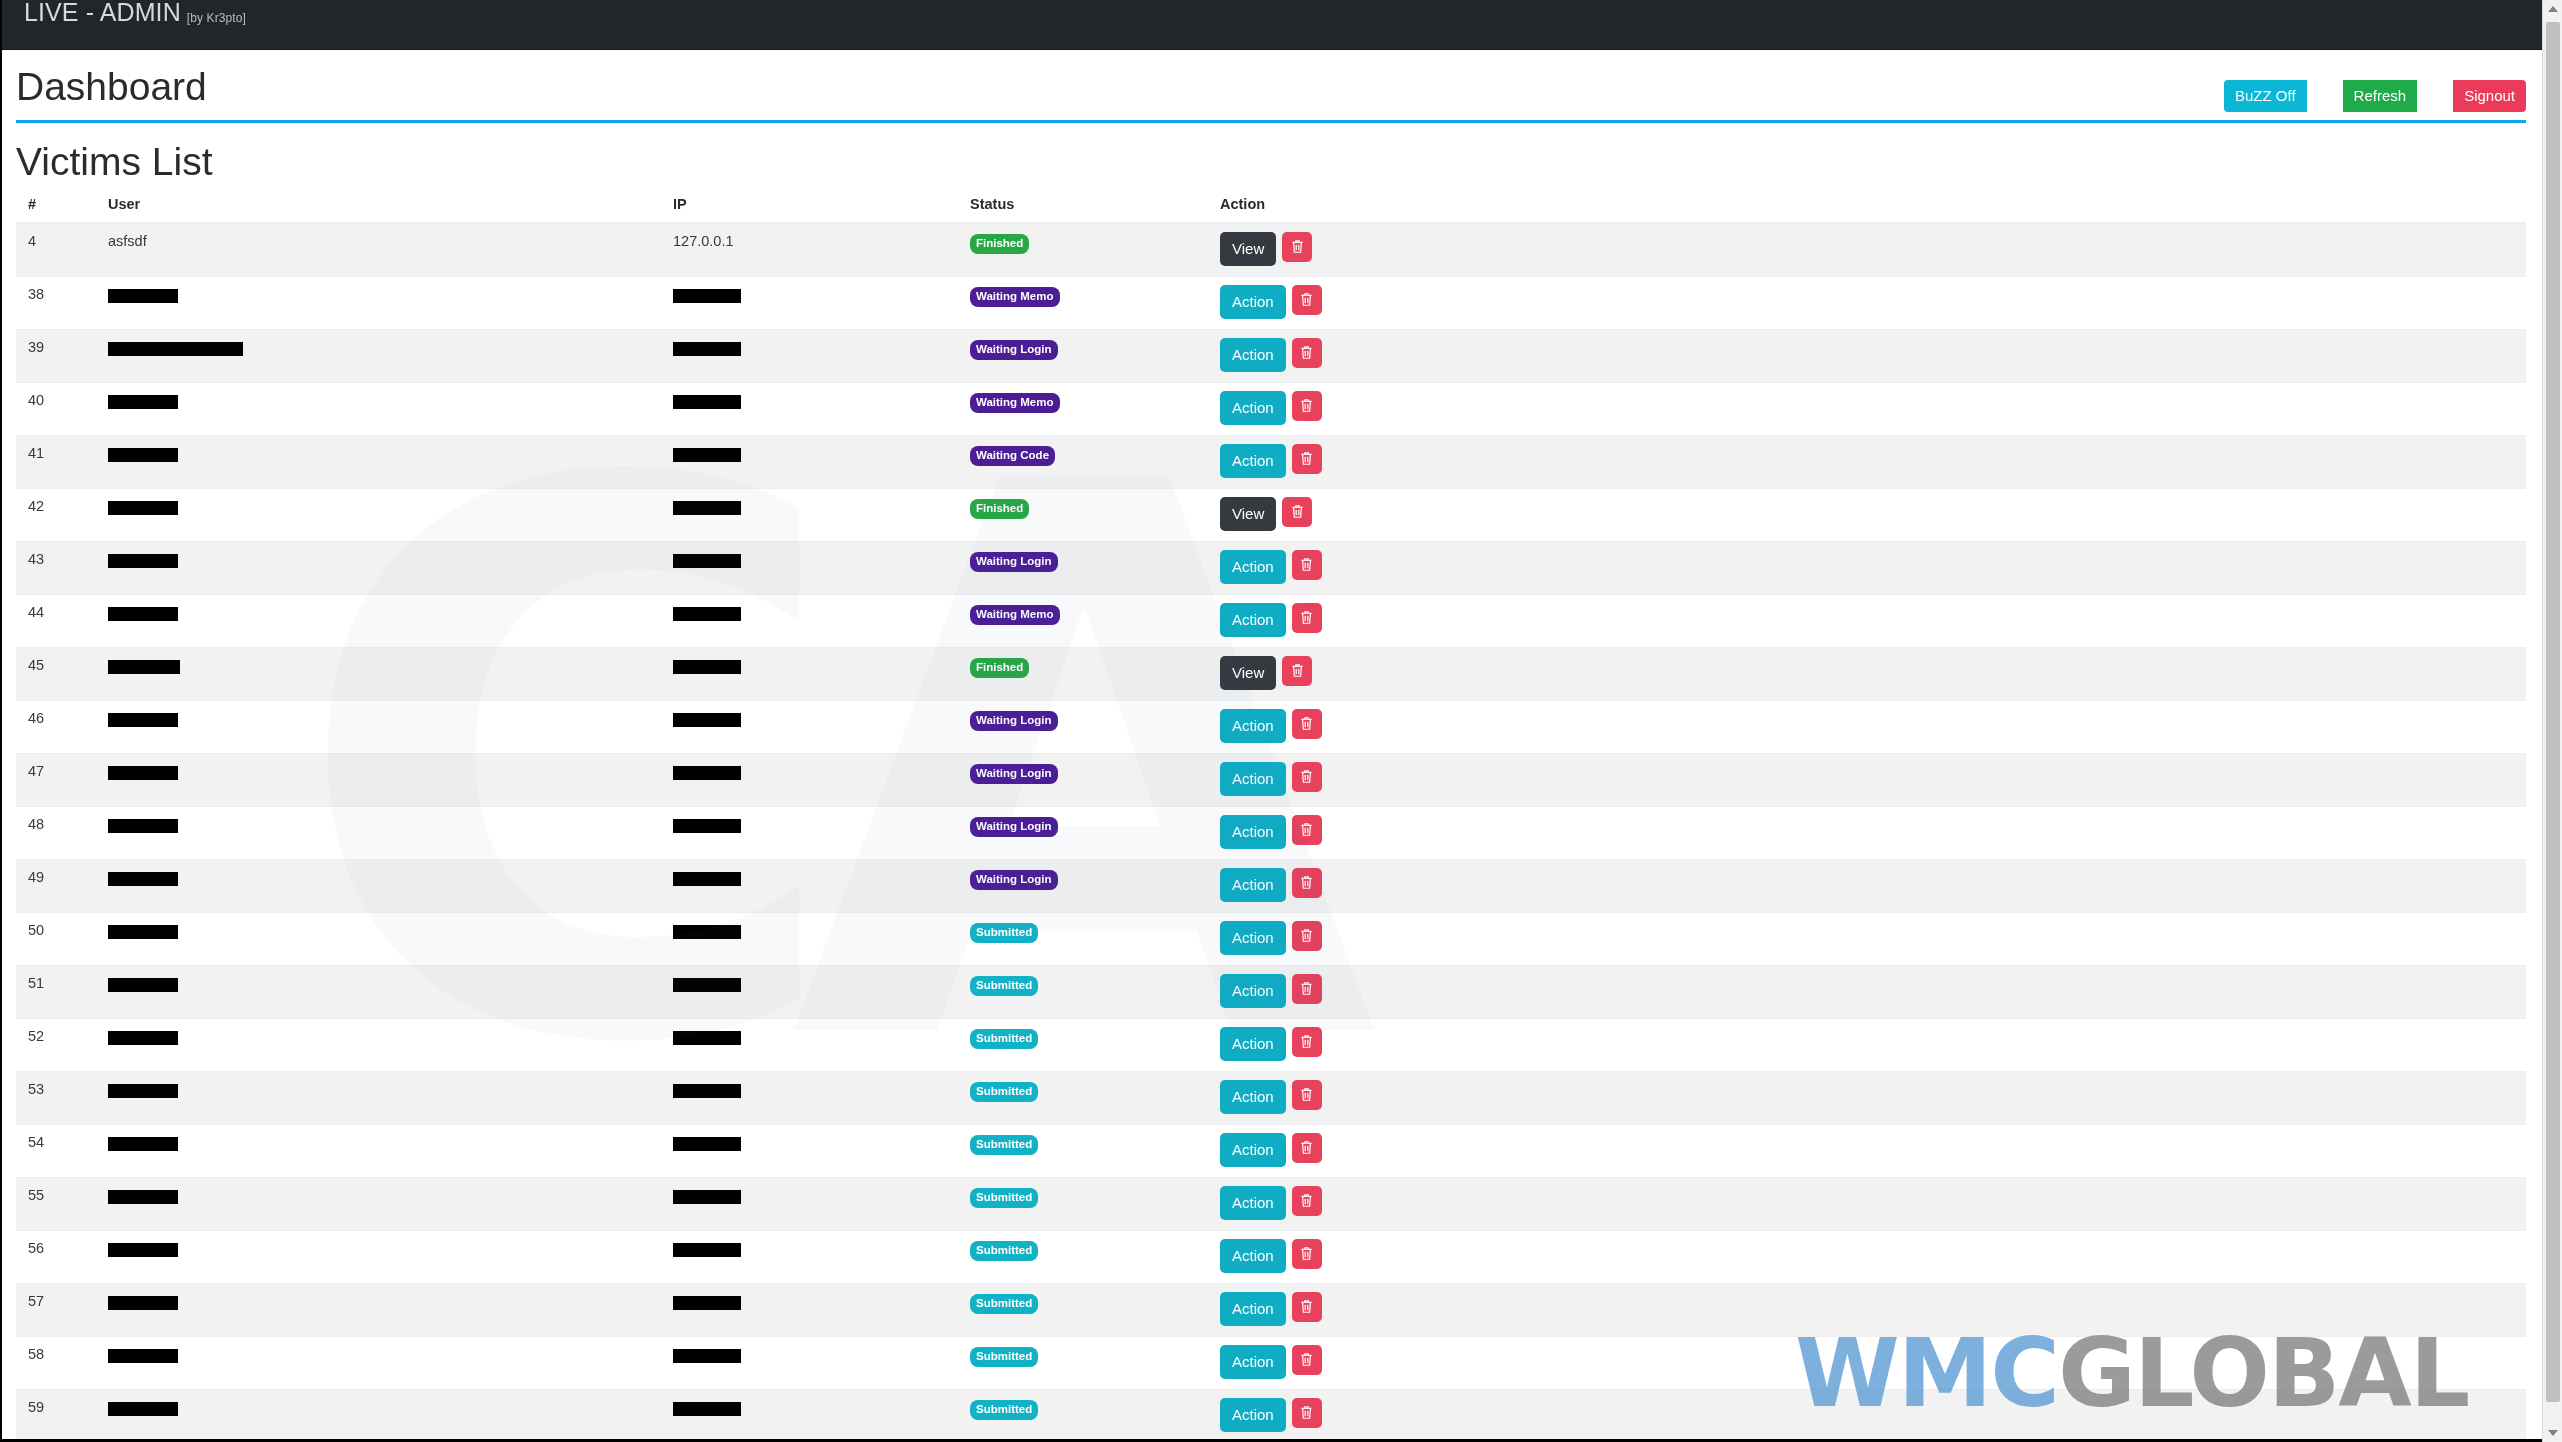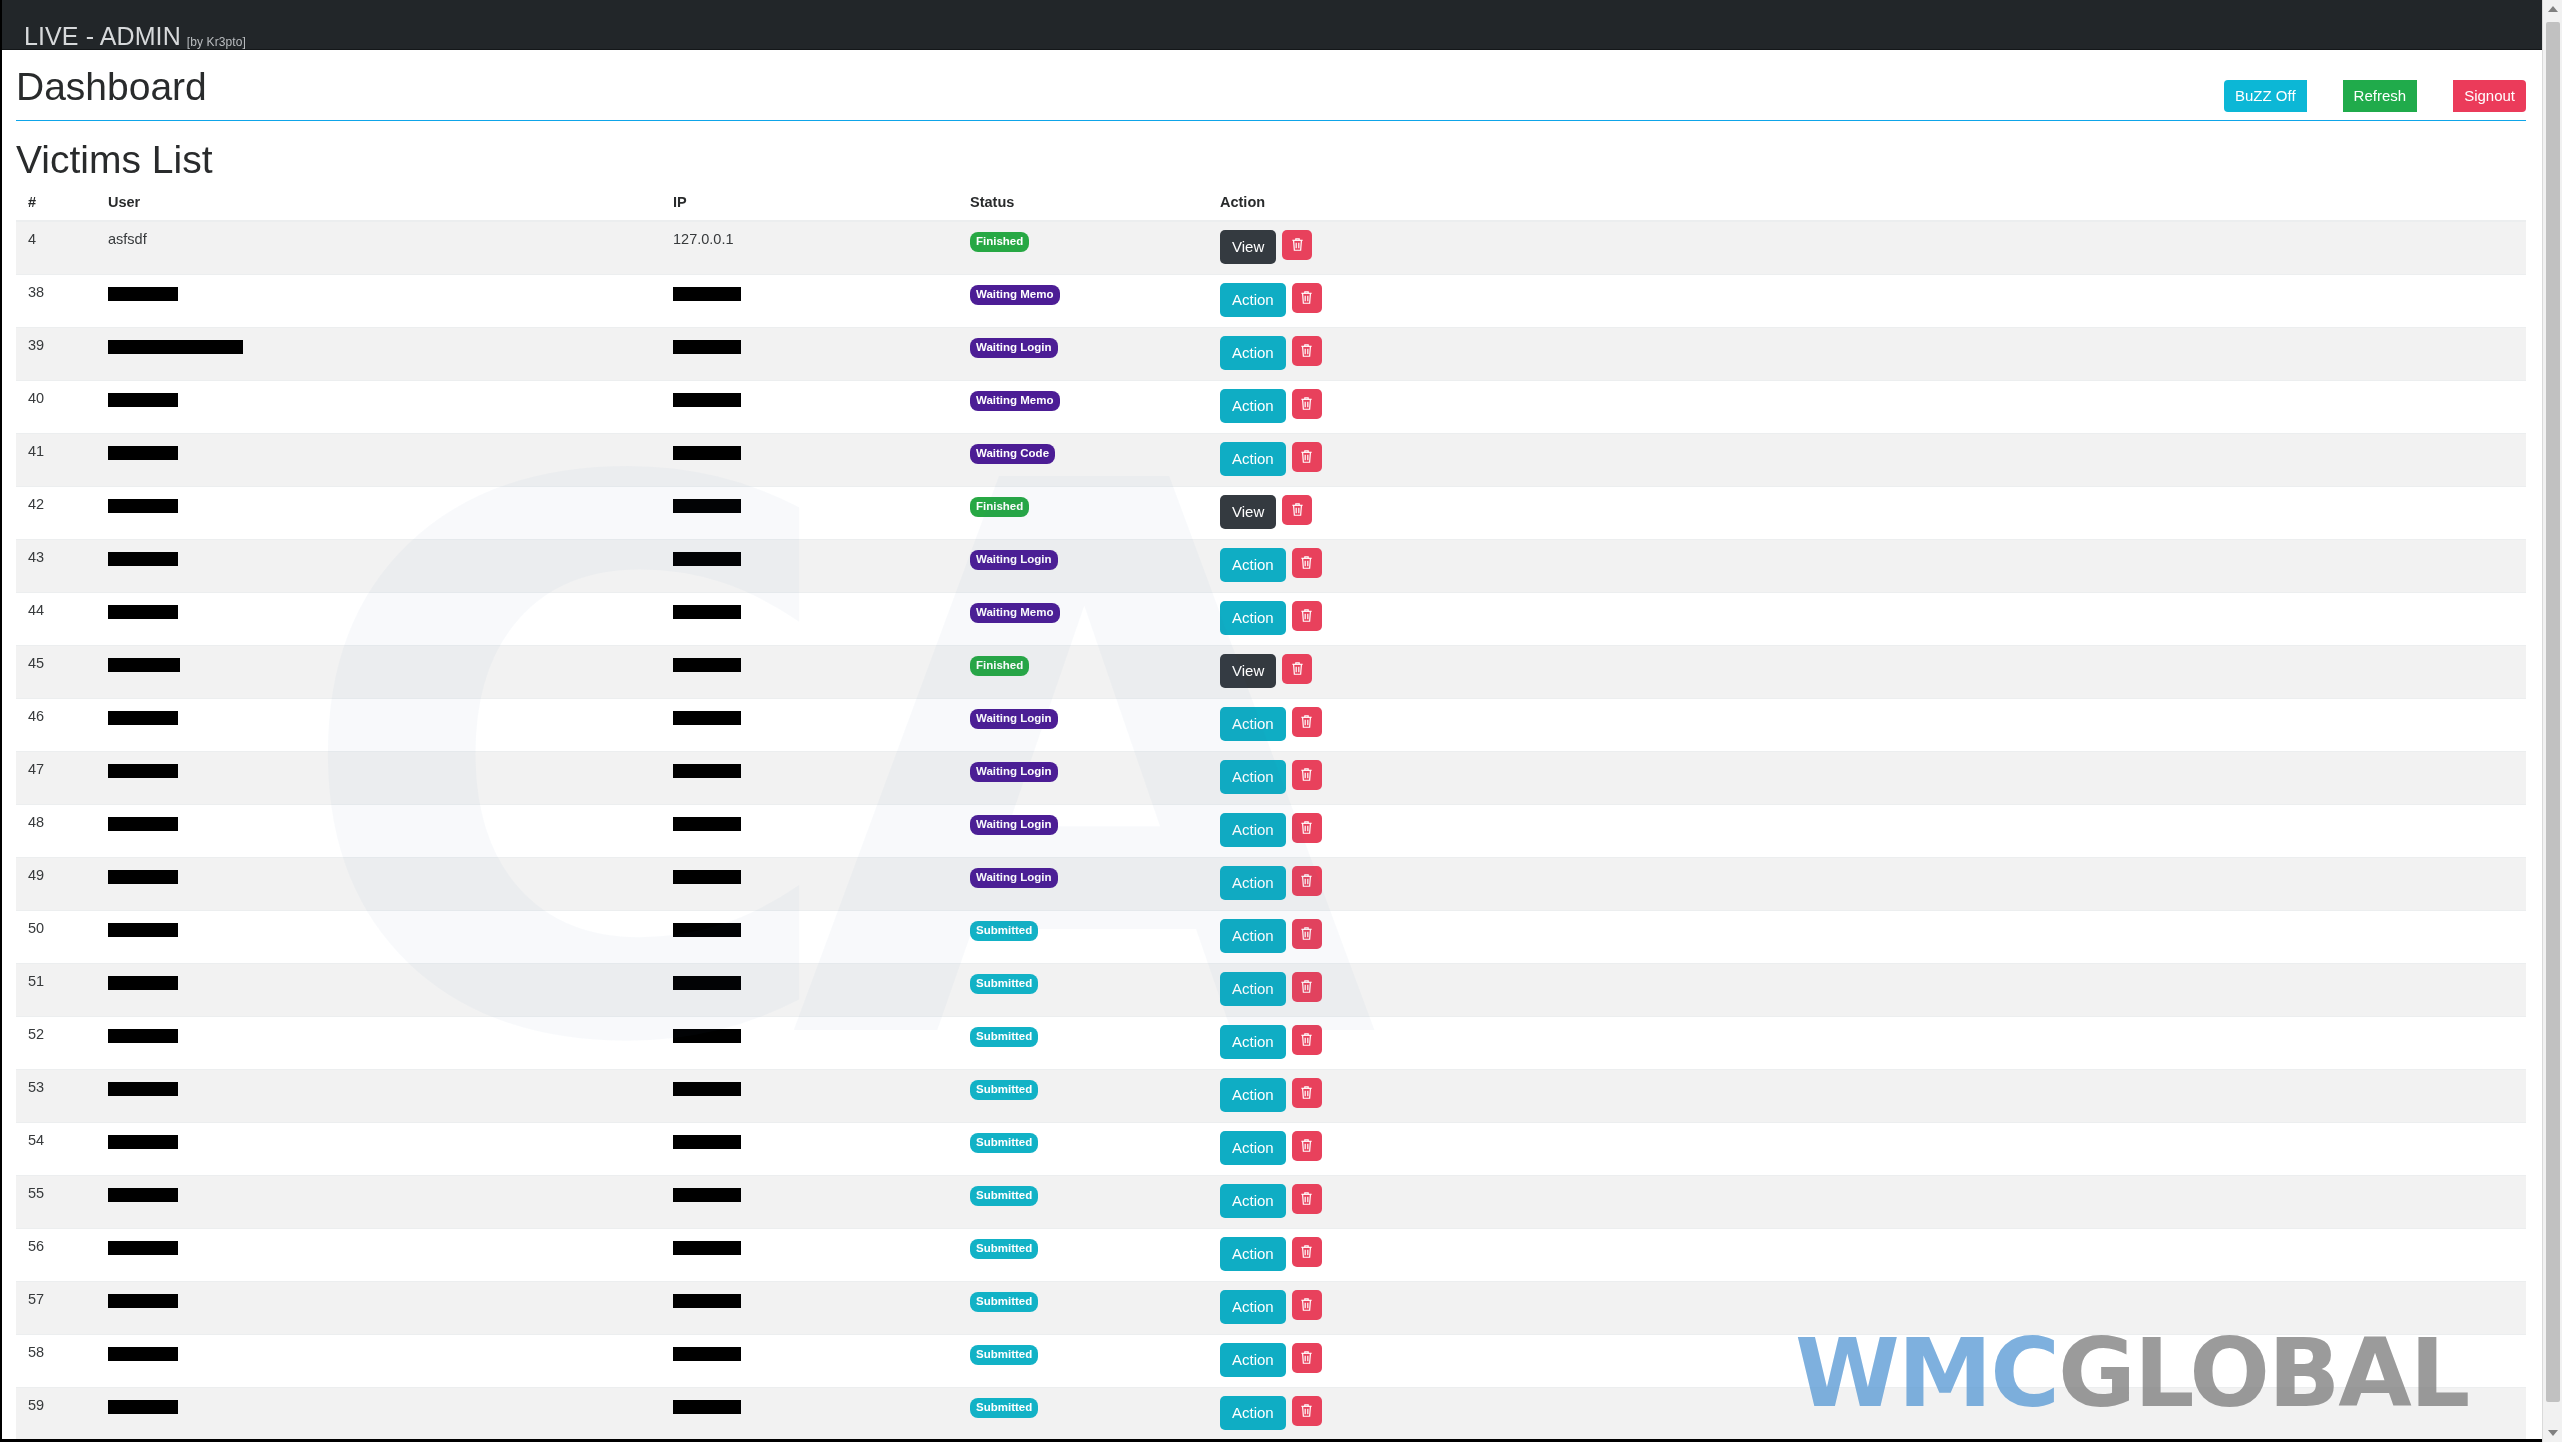"LIVE - ADMIN" .navbar { align-items: flex-end -> flex-start }
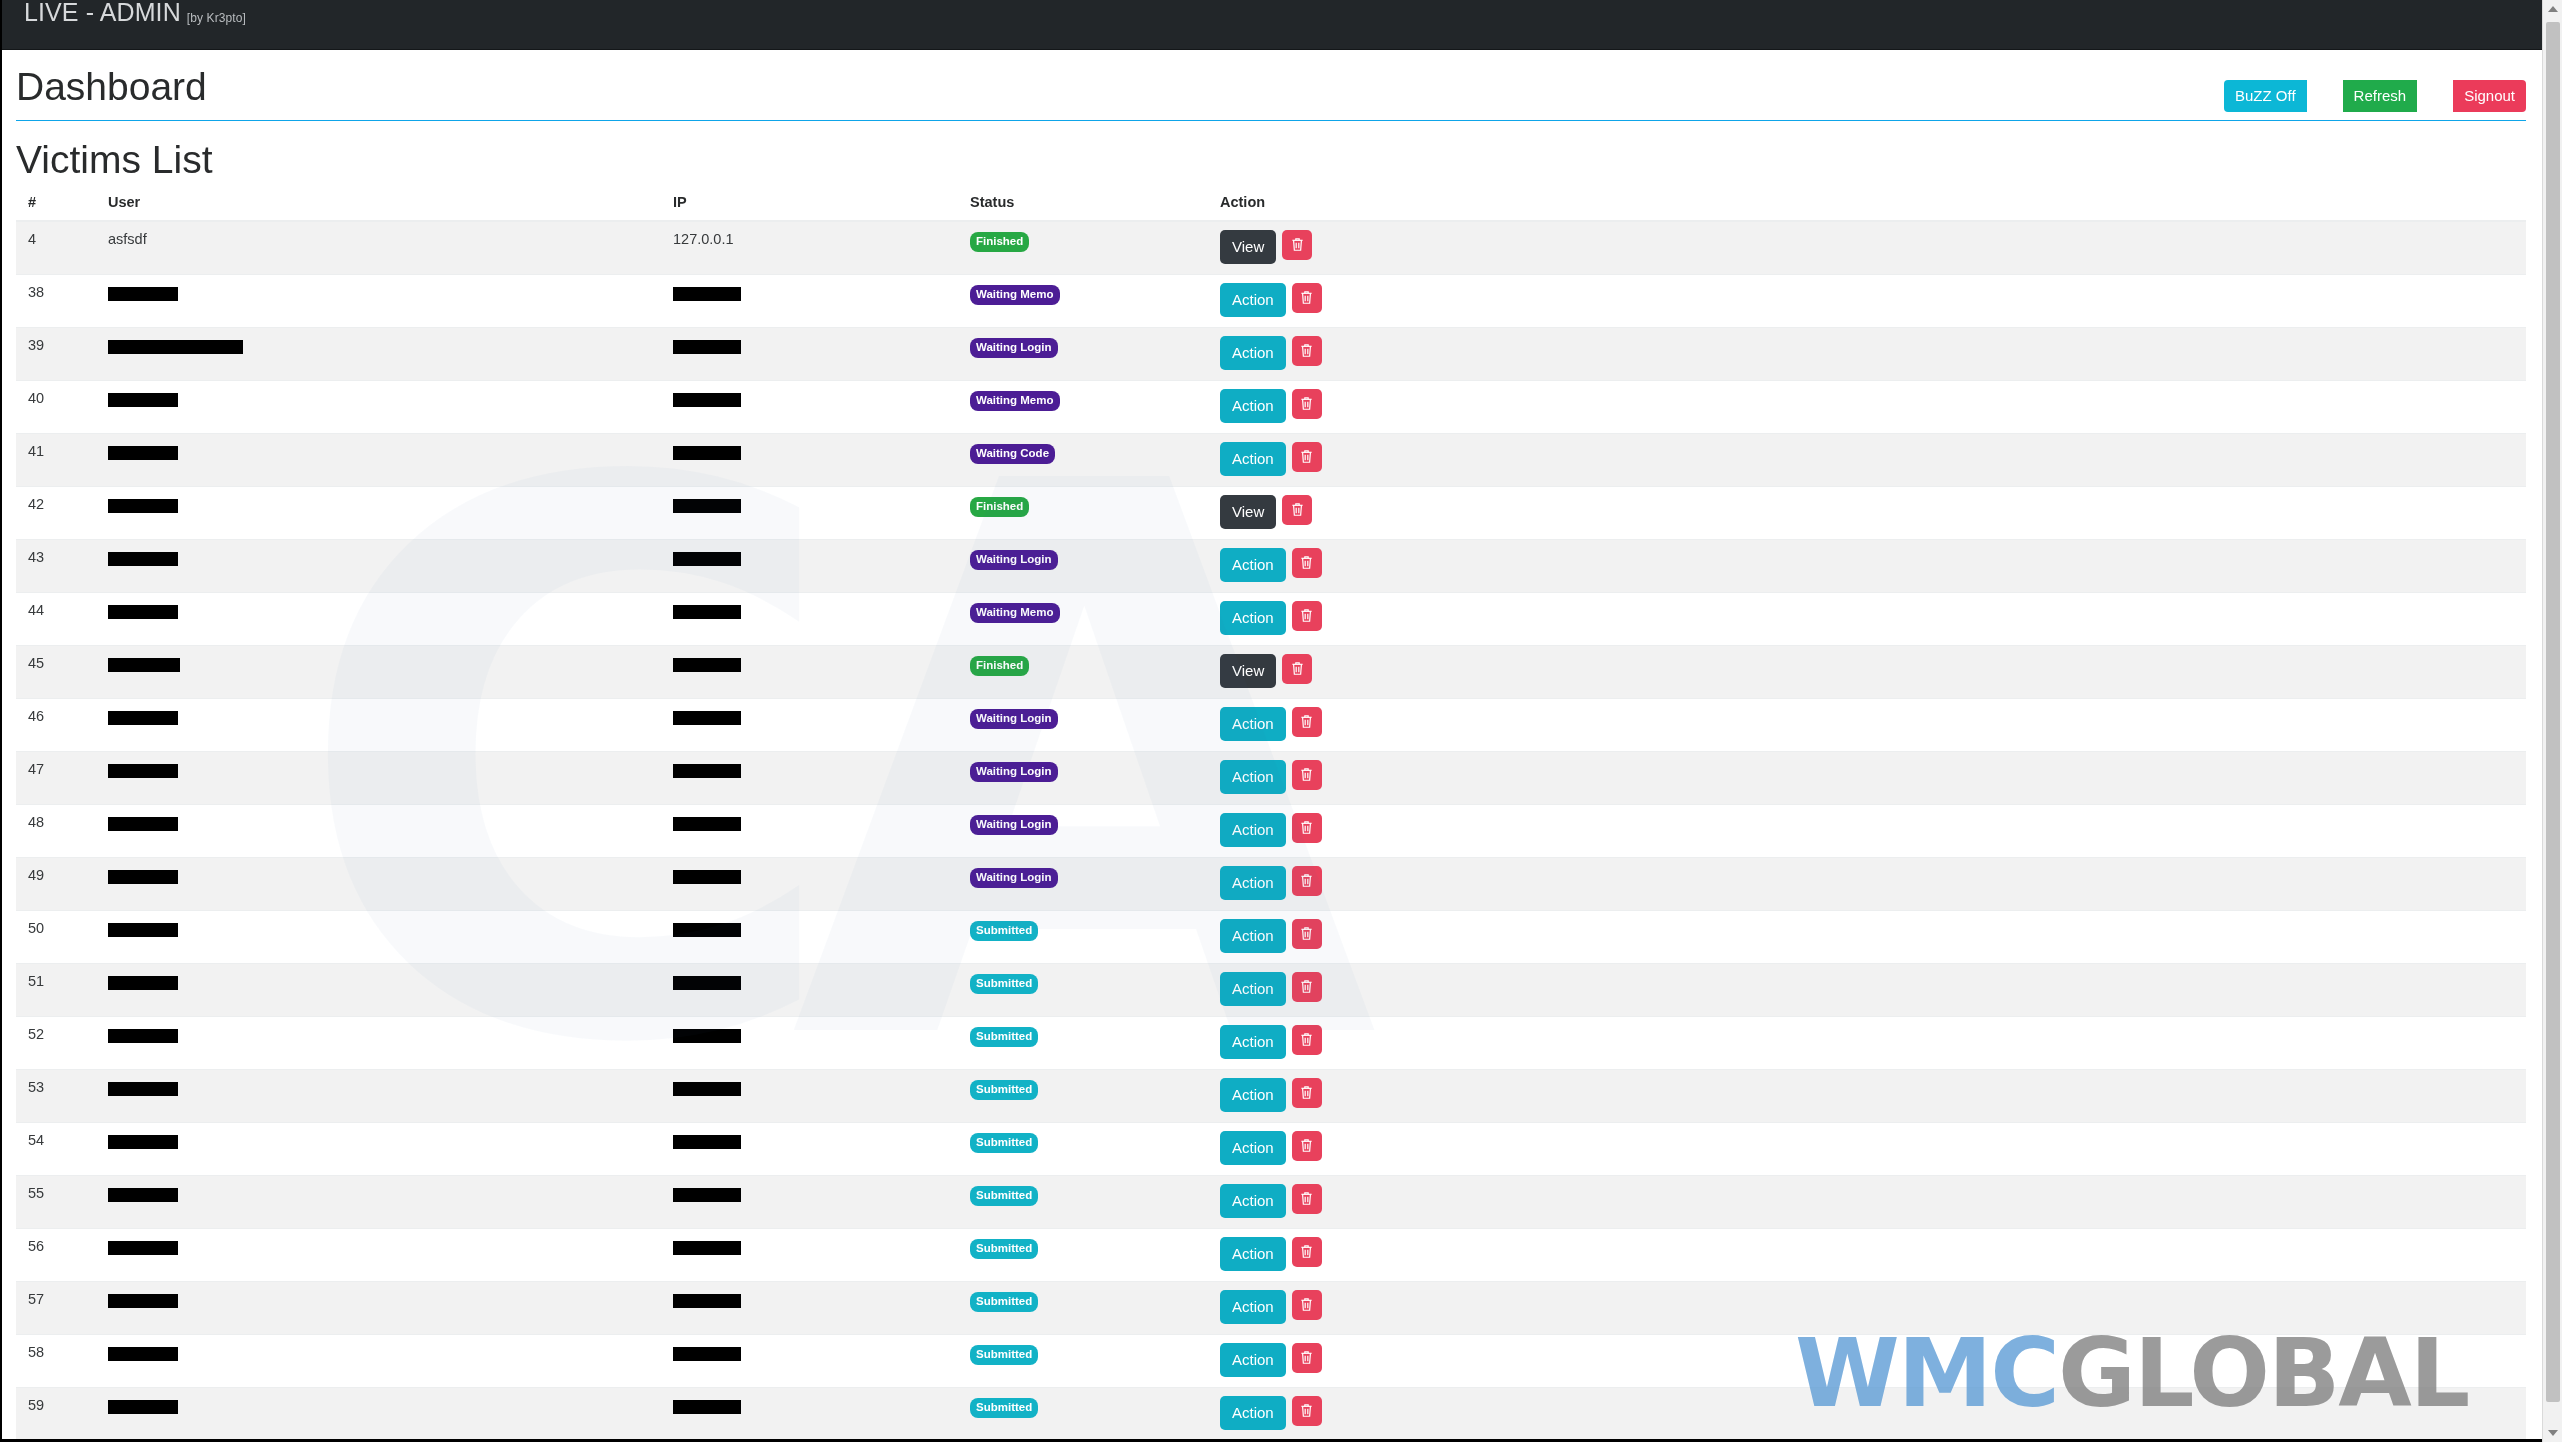"Dashboard" .page-head { border-bottom: 1px solid #0ea5e9 -> 3px solid #0ea5e9 }
